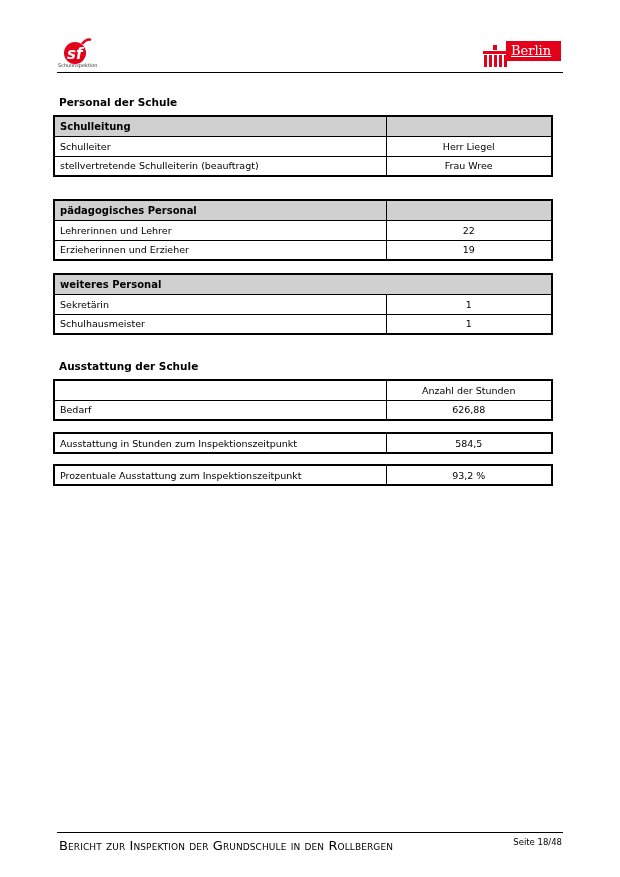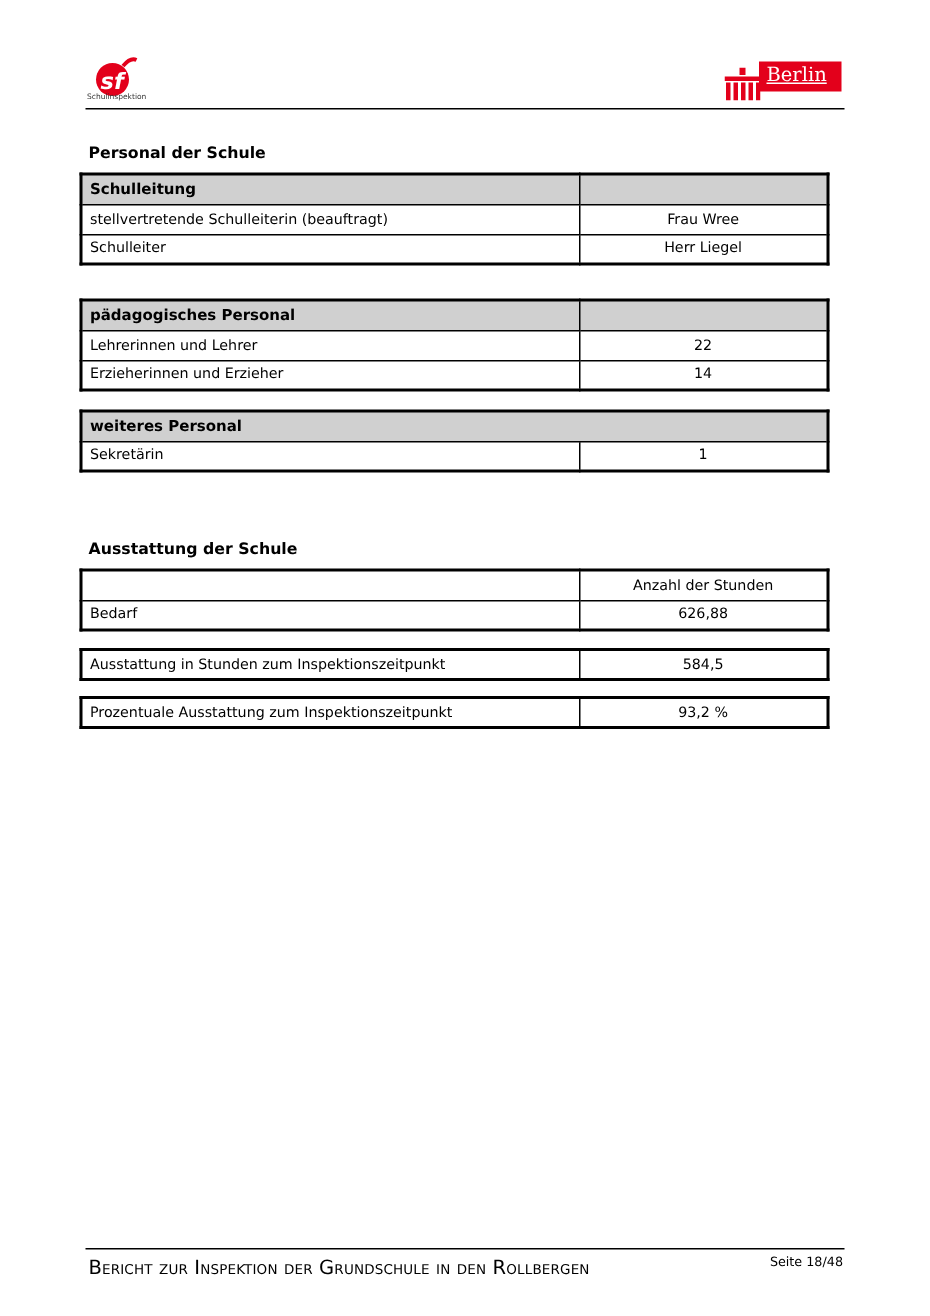"stellvertretende Schulleiterin" tr { order: before "Schulleiter" -> after "Schulleiter" }
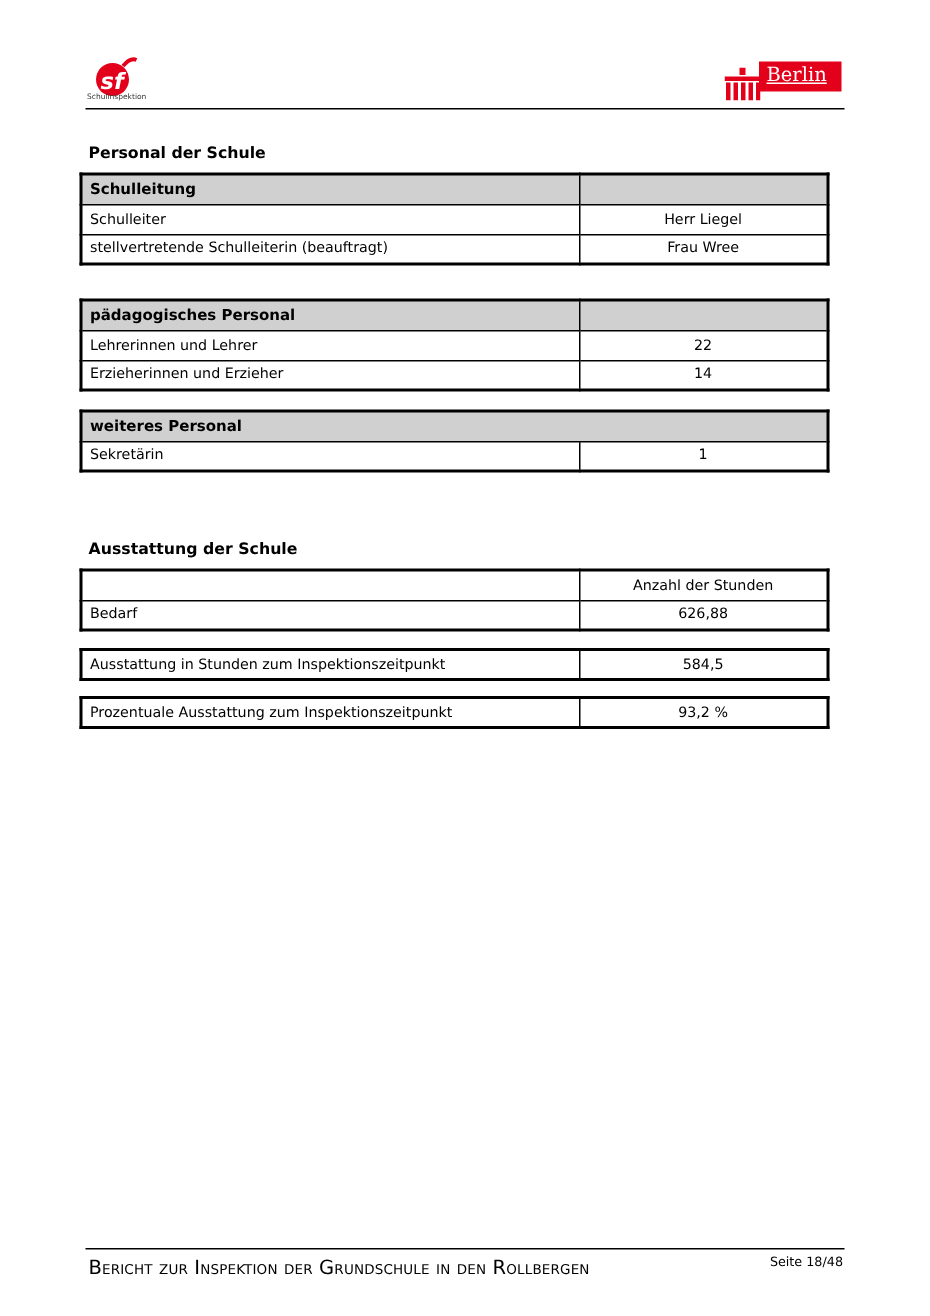"14" td.val { text: 14 -> 19 }
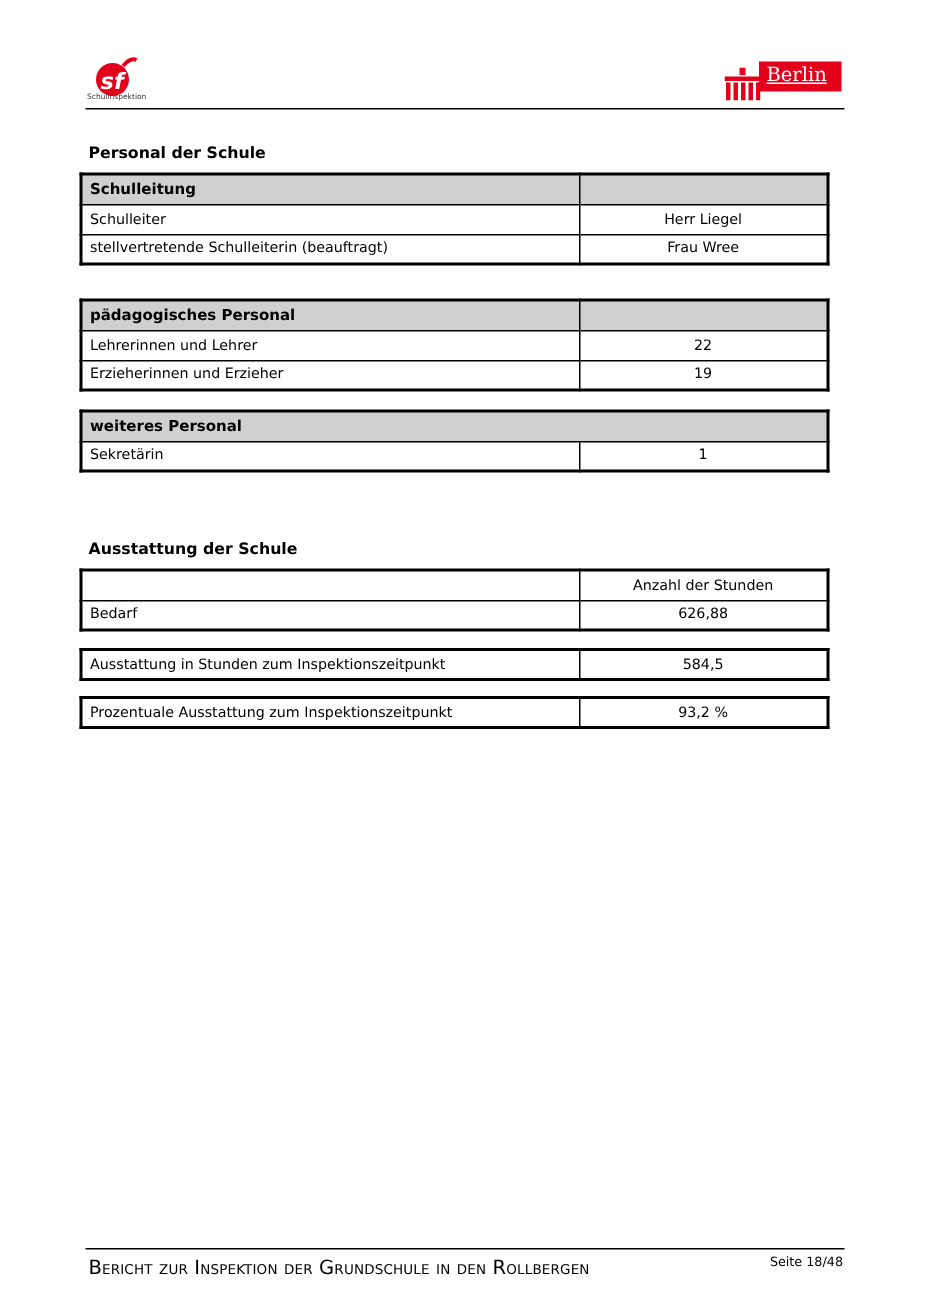"Schulhausmeister" tr { html: none -> <tr> <td>Schulhausmeister</td> <td>1</td> </tr> }
